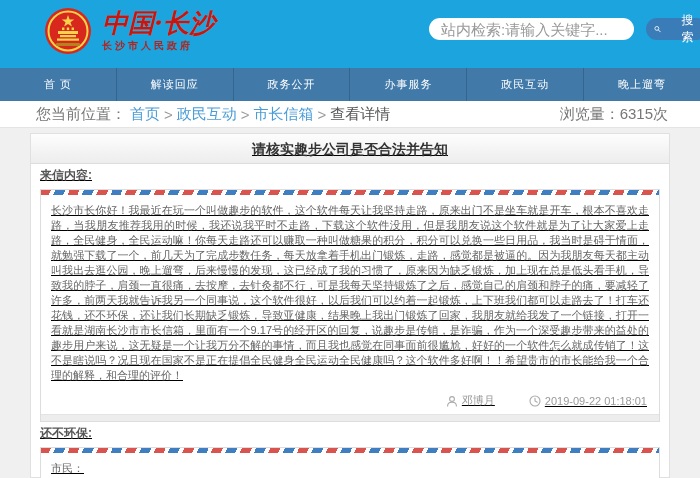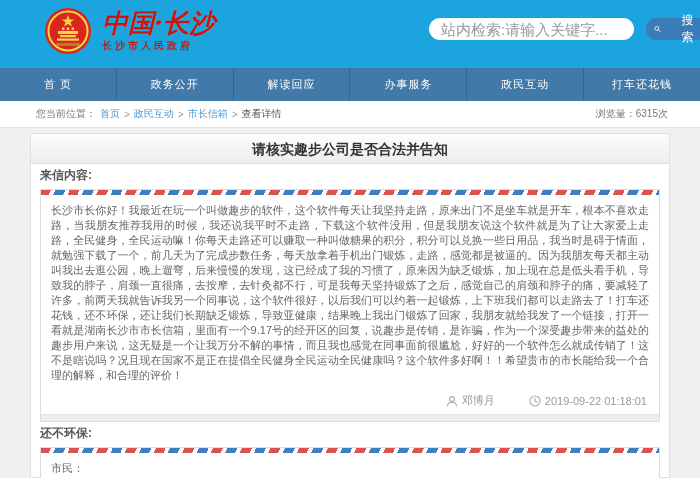"政务公开" div.nav-item { order: before "解读回应" -> after "解读回应" }
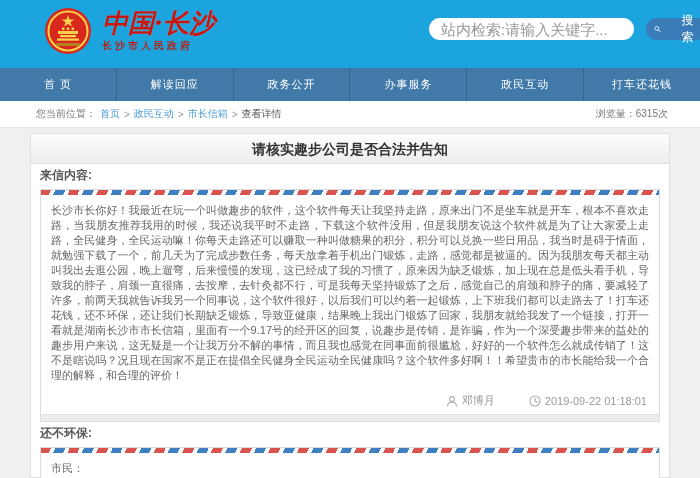"打车还花钱" div.nav-item { text: 打车还花钱 -> 晚上遛弯 }
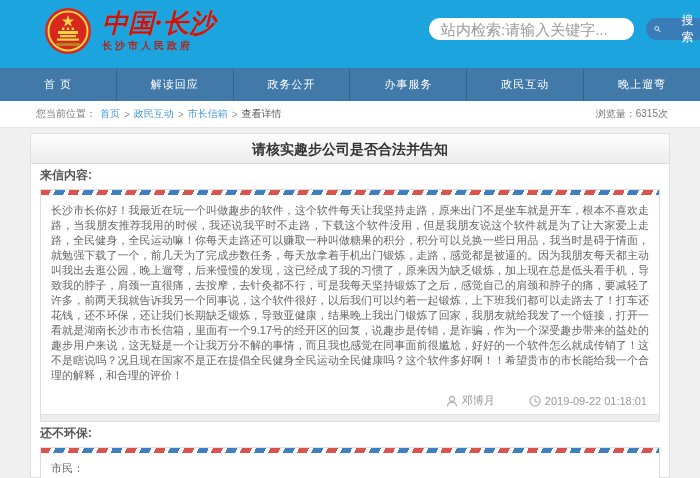"您当前位置：" .breadcrumb-bar { font-size: 10px -> 15px }
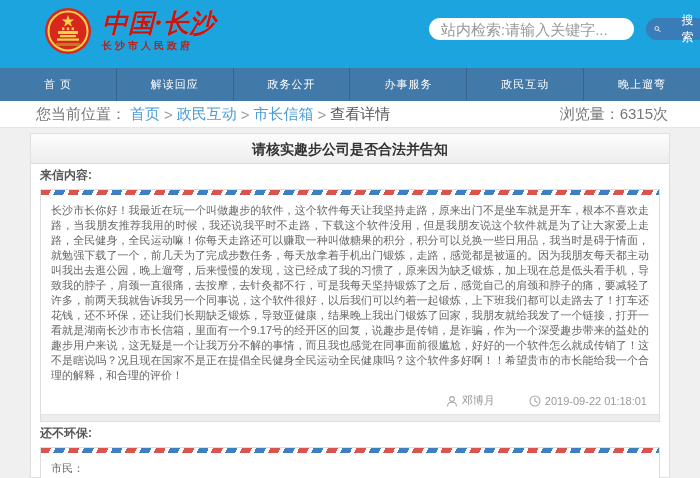"请核实趣步公司是否合法并告知" .main-card { text-decoration: none -> underline }
